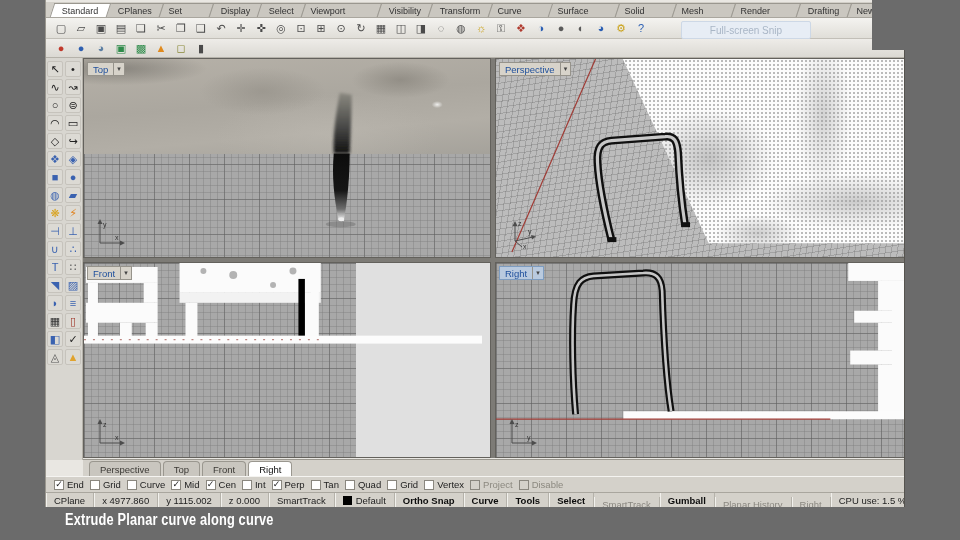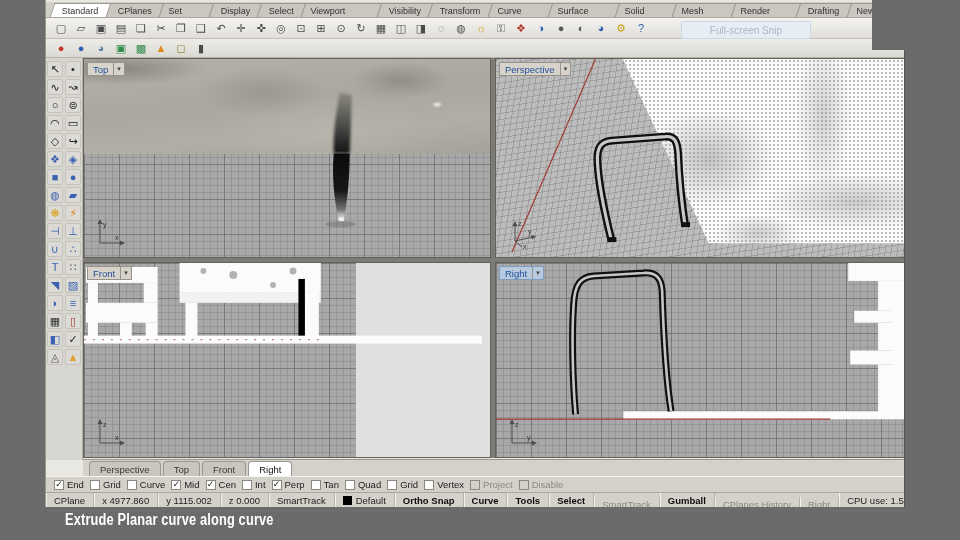"CPlanes History" span { text: CPlanes -> Planar }
